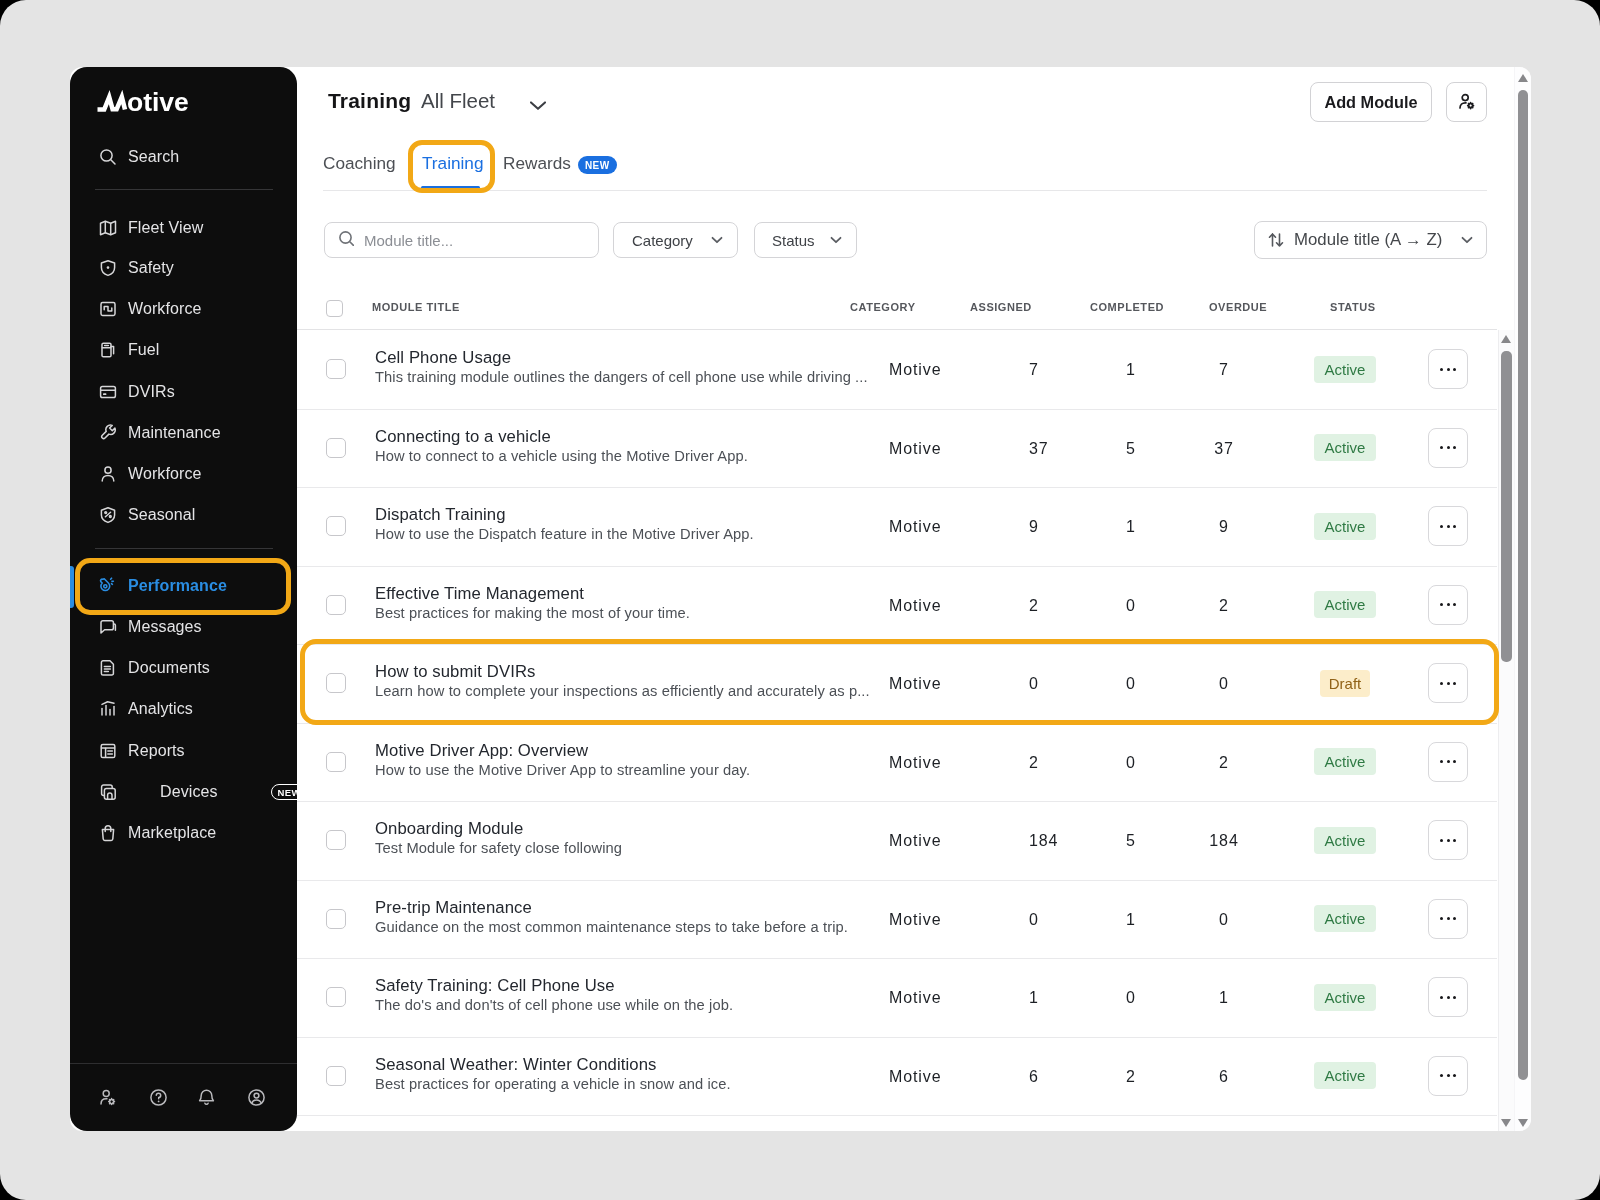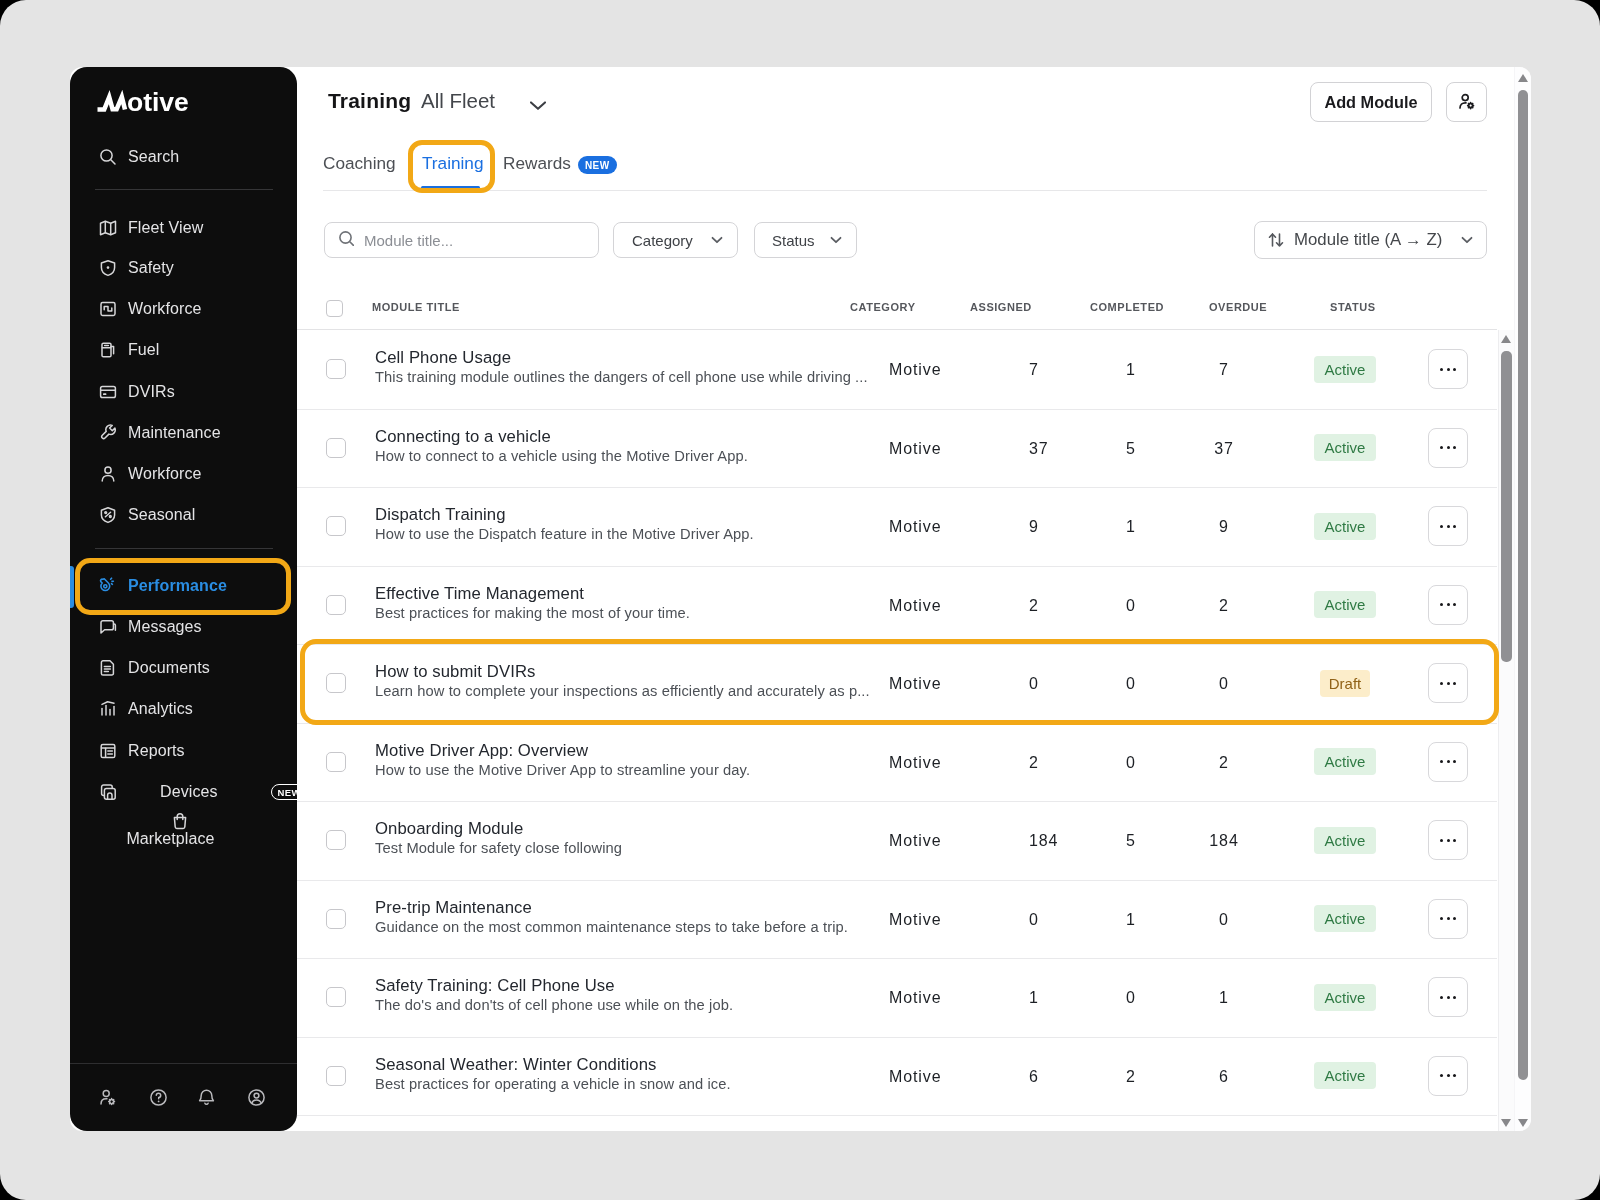"Marketplace" div.sit { flex-direction: column -> none }
